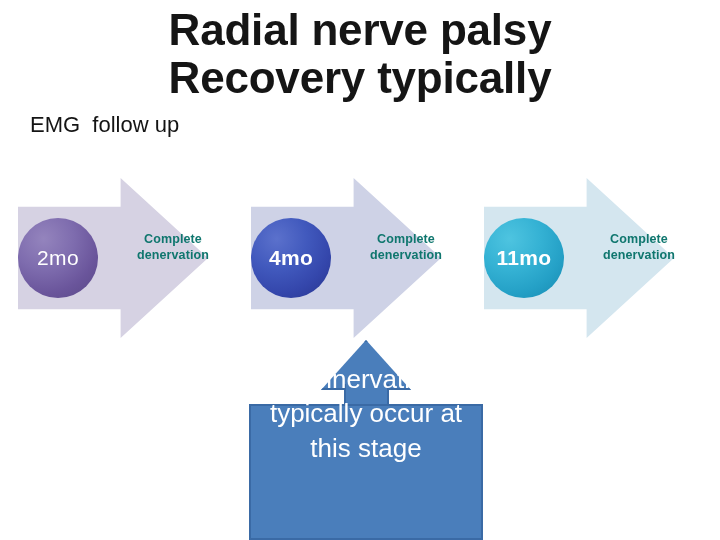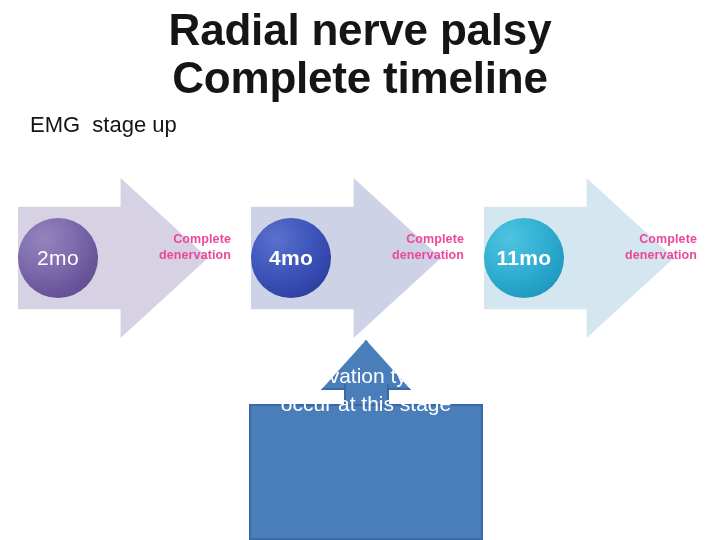"Complete timeline" span.title-line { text: Complete timeline -> Recovery typically }
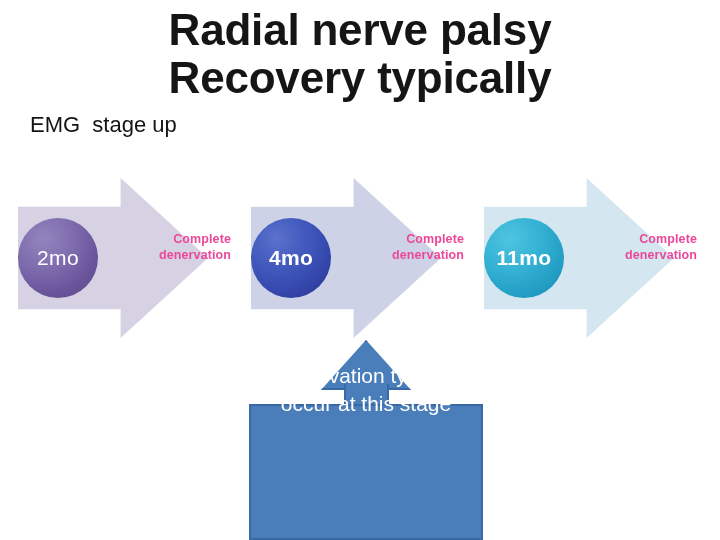"EMG stage up" div { text: stage -> follow }
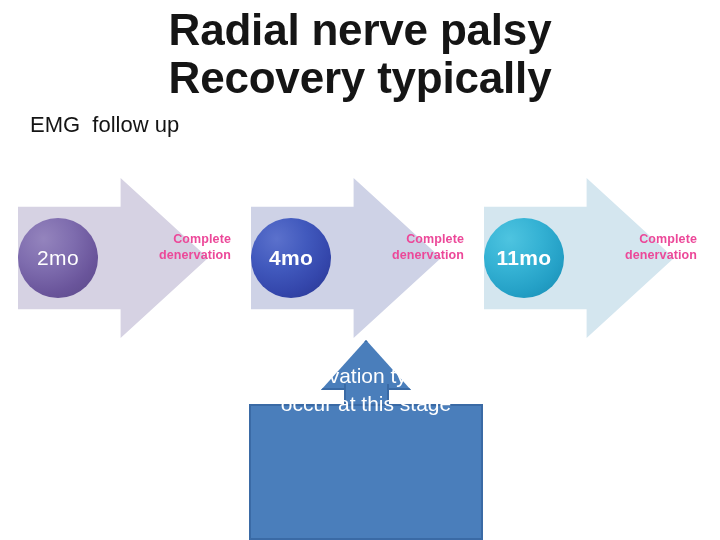"Complete denervation" .arrow-label { color: #ec4899 -> #0f766e; text-align: right -> center }
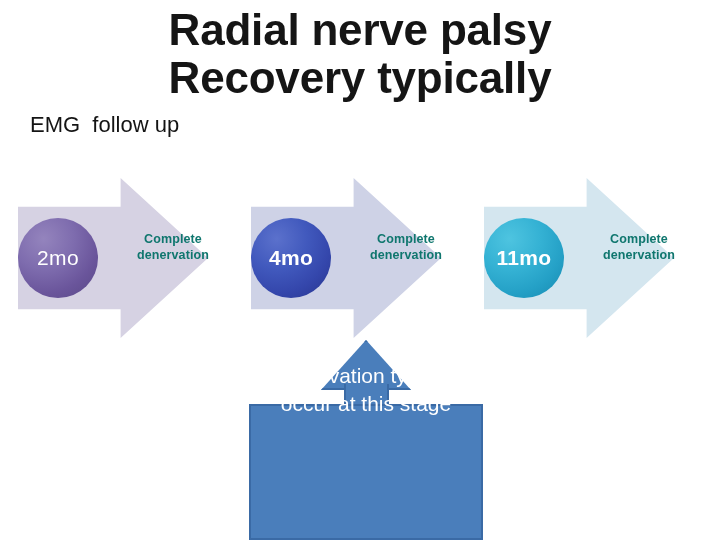"Reinervation typically occur at this" #callout-text { font-size: 21px -> 26px }
